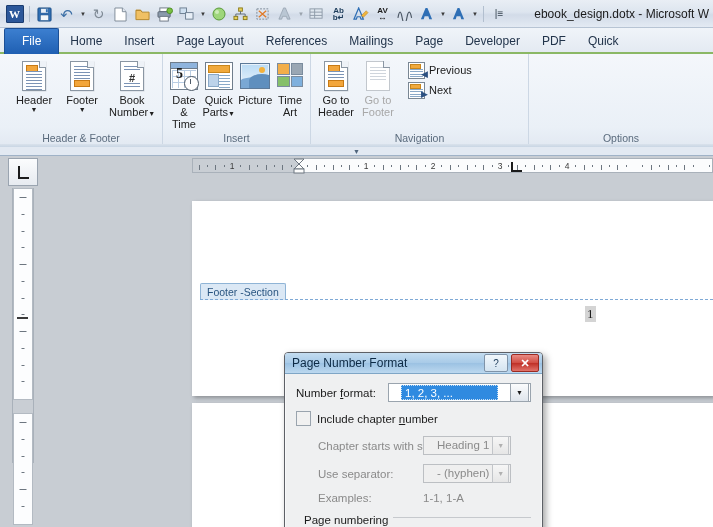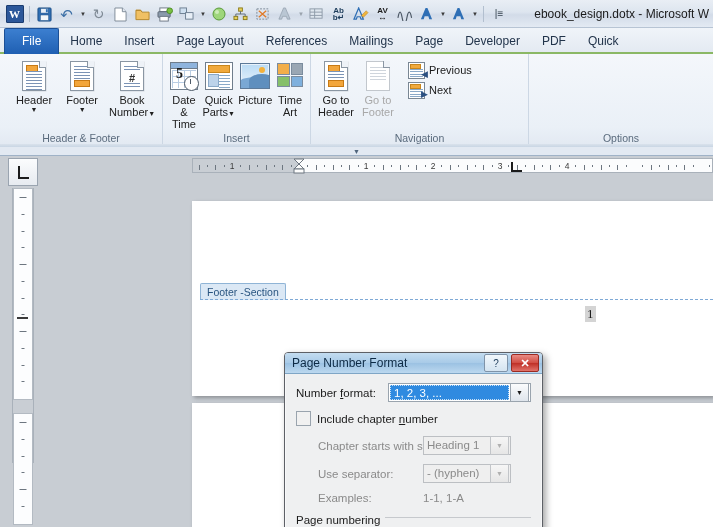"1, 2, 3, ..." .combo.sel .val { margin: 1px -> 12px }
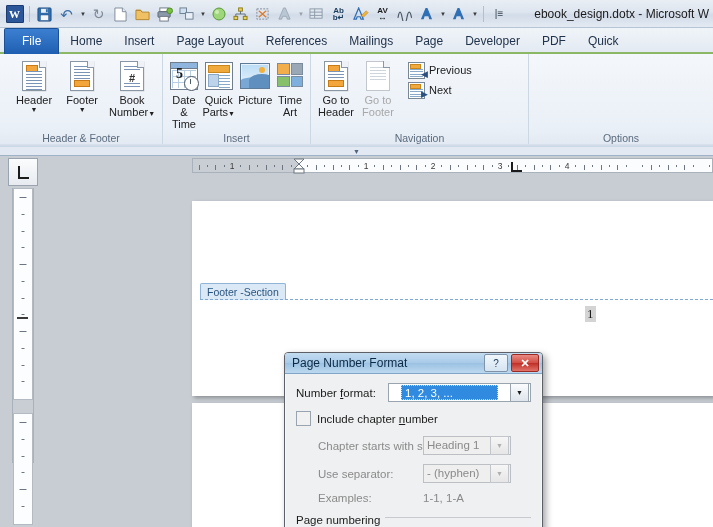"Heading 1" .combo.dis { padding-left: none -> 10px }
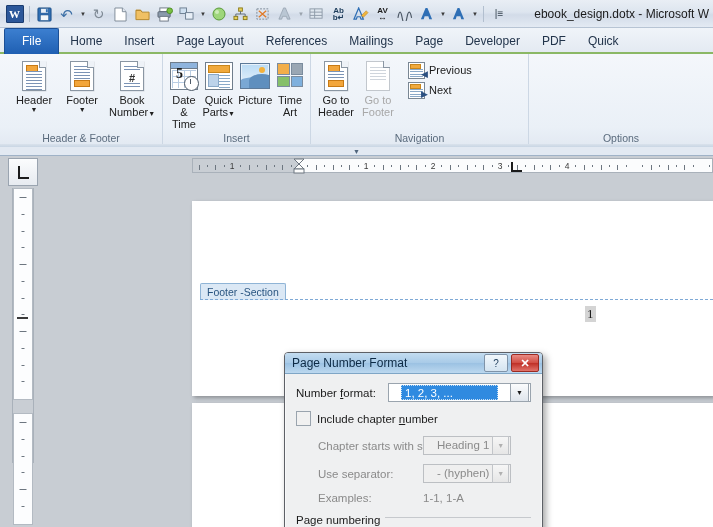"Page numbering" fieldset.gb { margin: 4px 0 0 0 -> 4px 0 0 8px }
